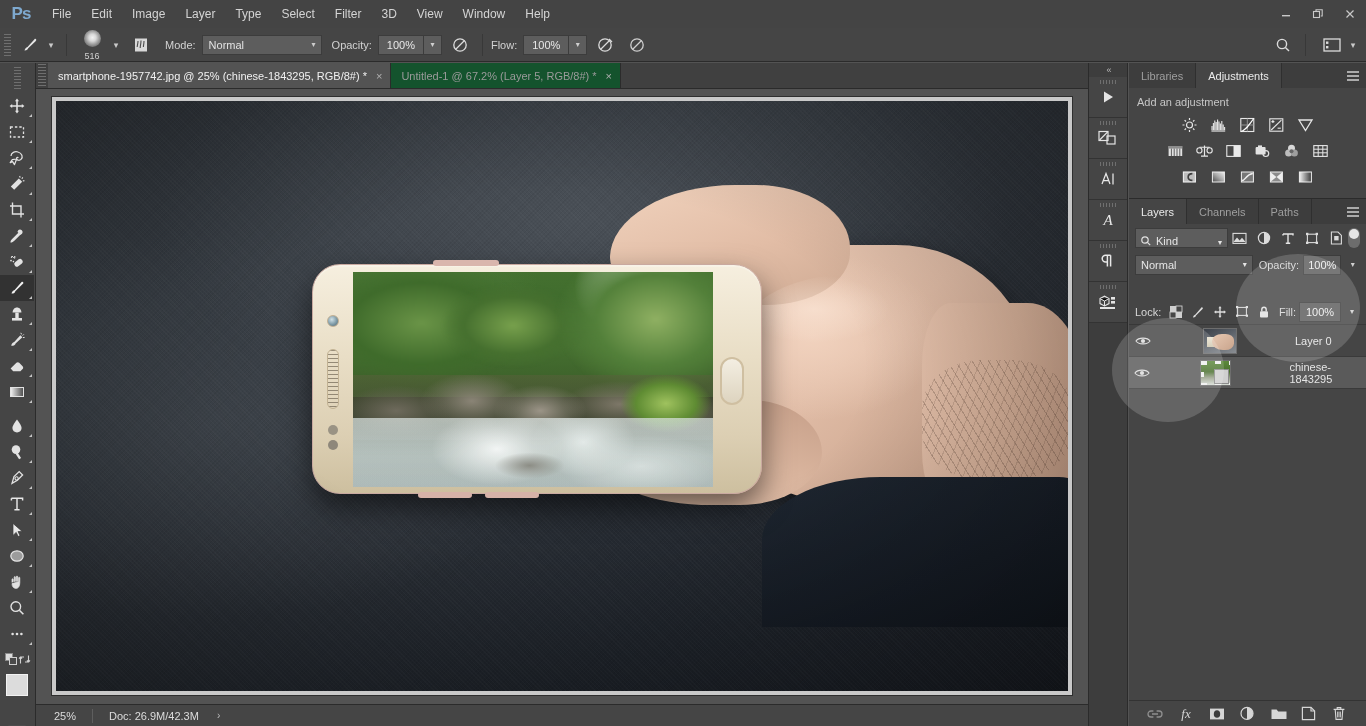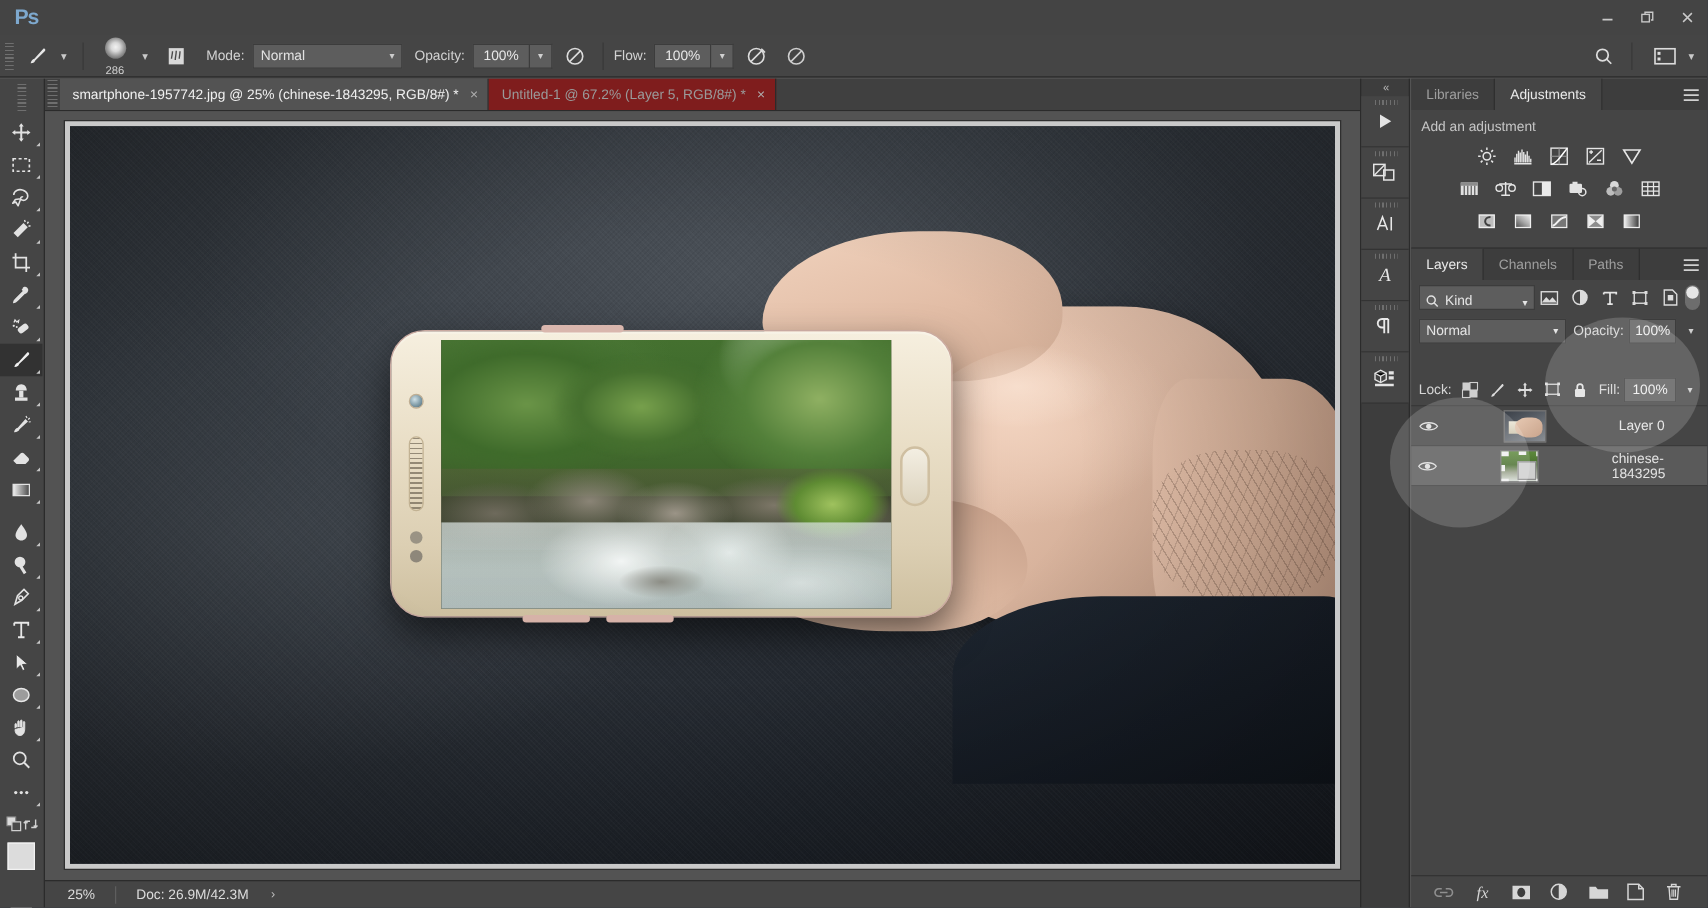"File" div.menu { html: none -> <div> <div>File</div> <div>Edit</div> <div>Image</div> <div>Layer</div> <div>Type</div> <div>Select</div> <div>Filter</div> <div>3D</div> <div>View</div> <div>Window</div> <div>Help</div> </div> }
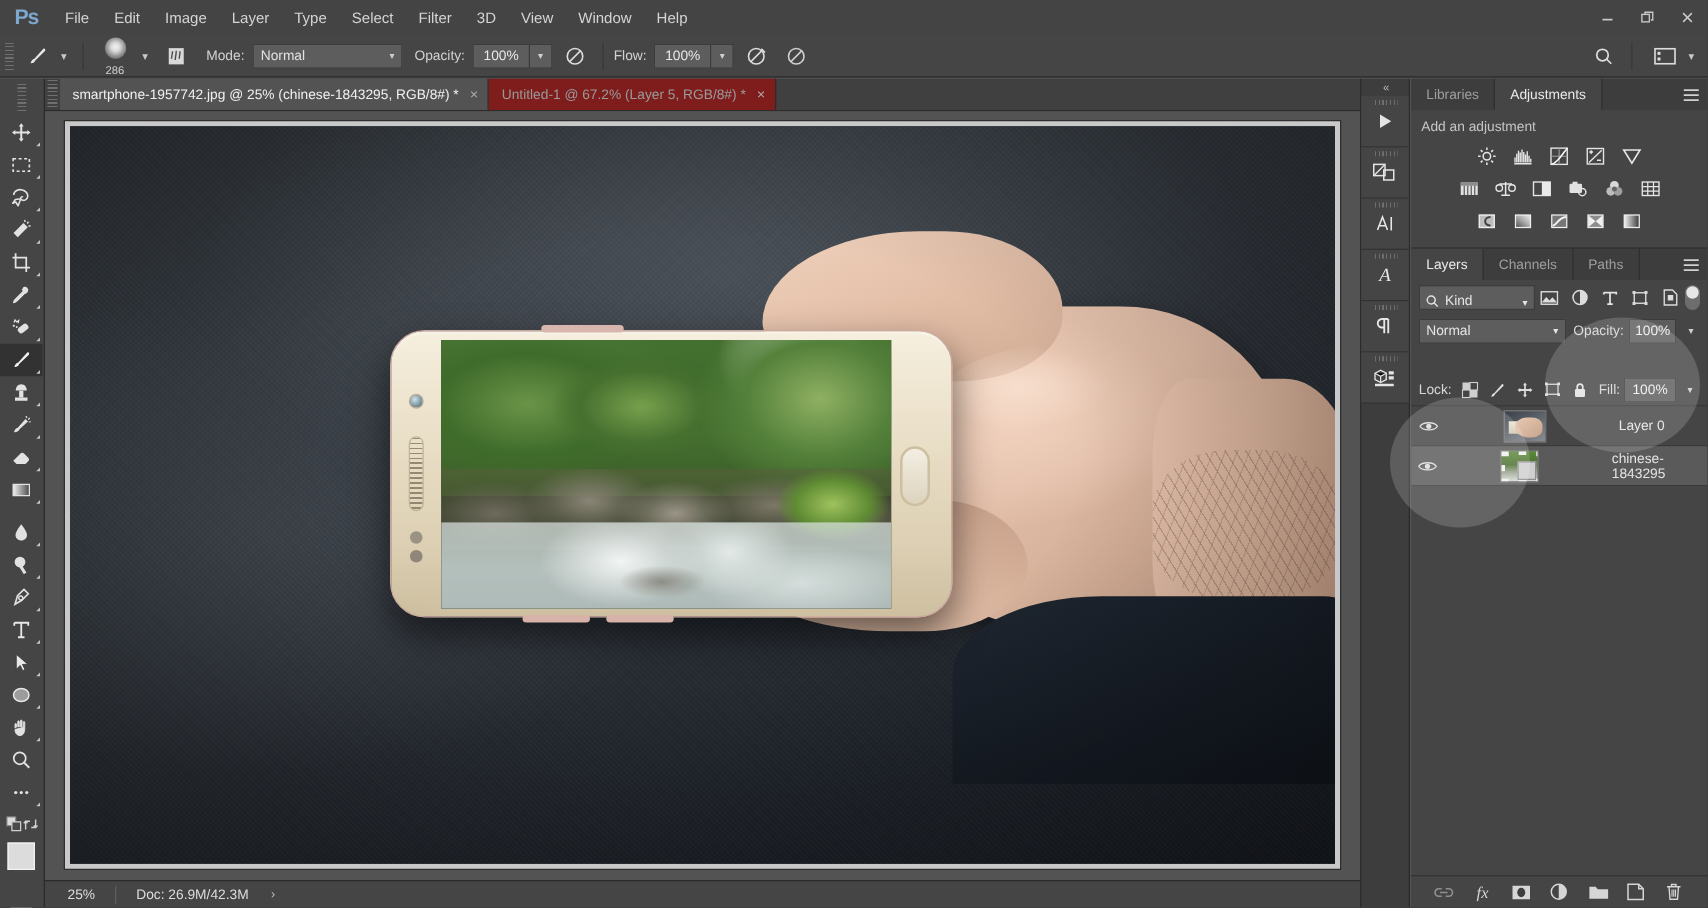"286" div.brush-num { text: 286 -> 516 }
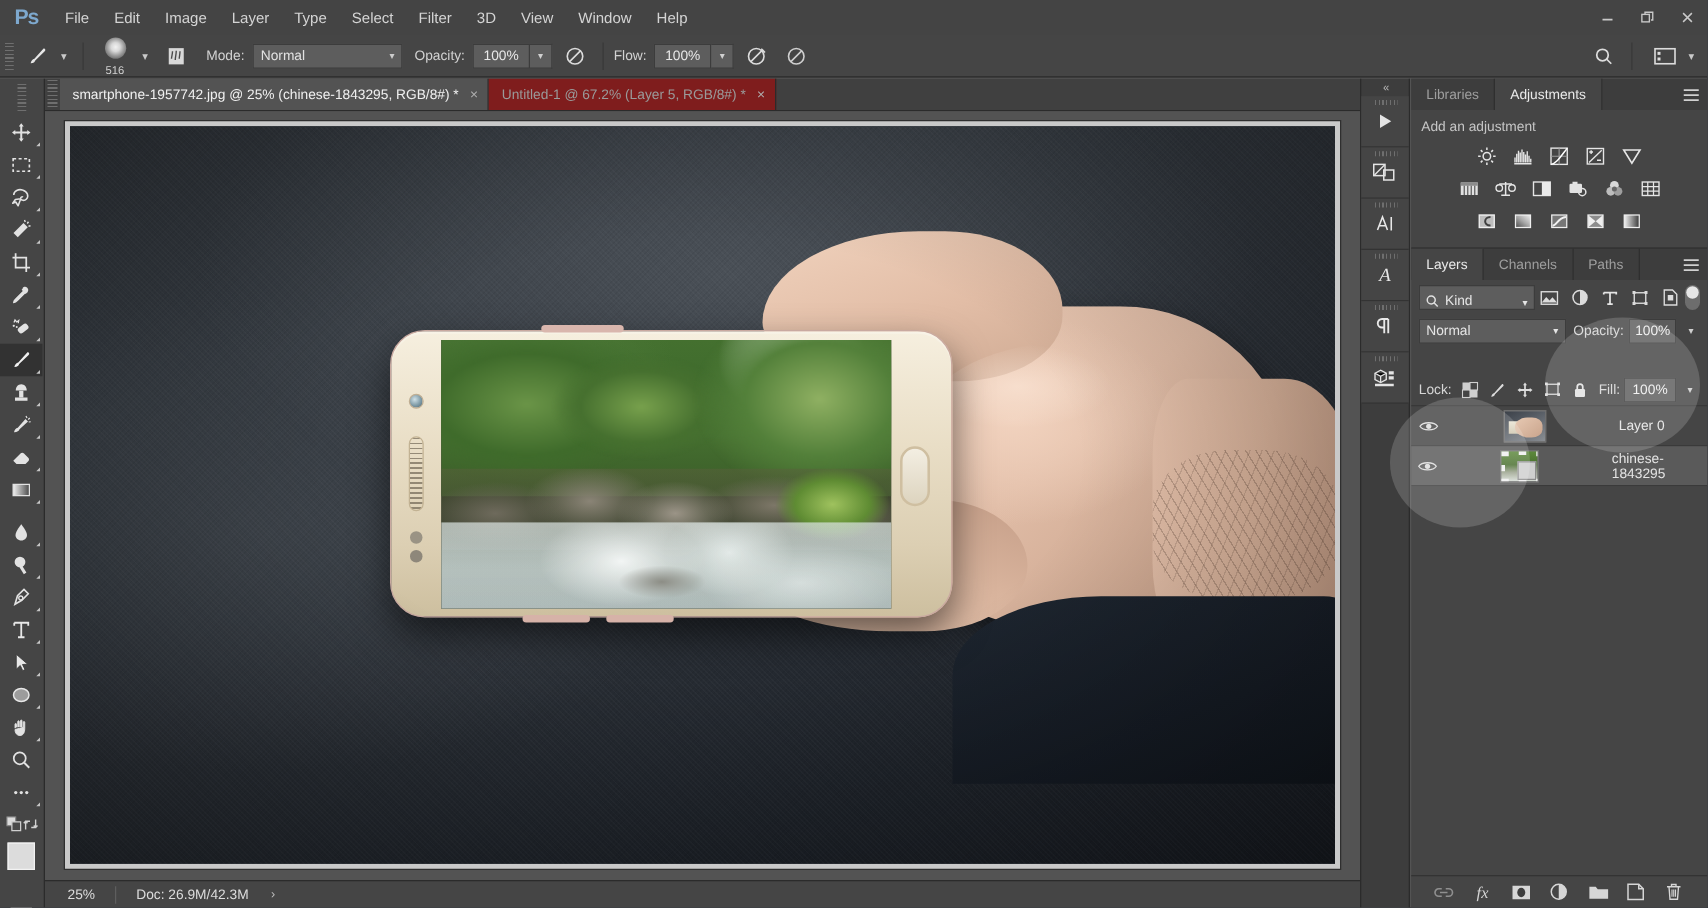"Untitled-1 @ 67.2% (Layer 5," .doctab.inactive { background: #7f1d1d -> #14532d }
